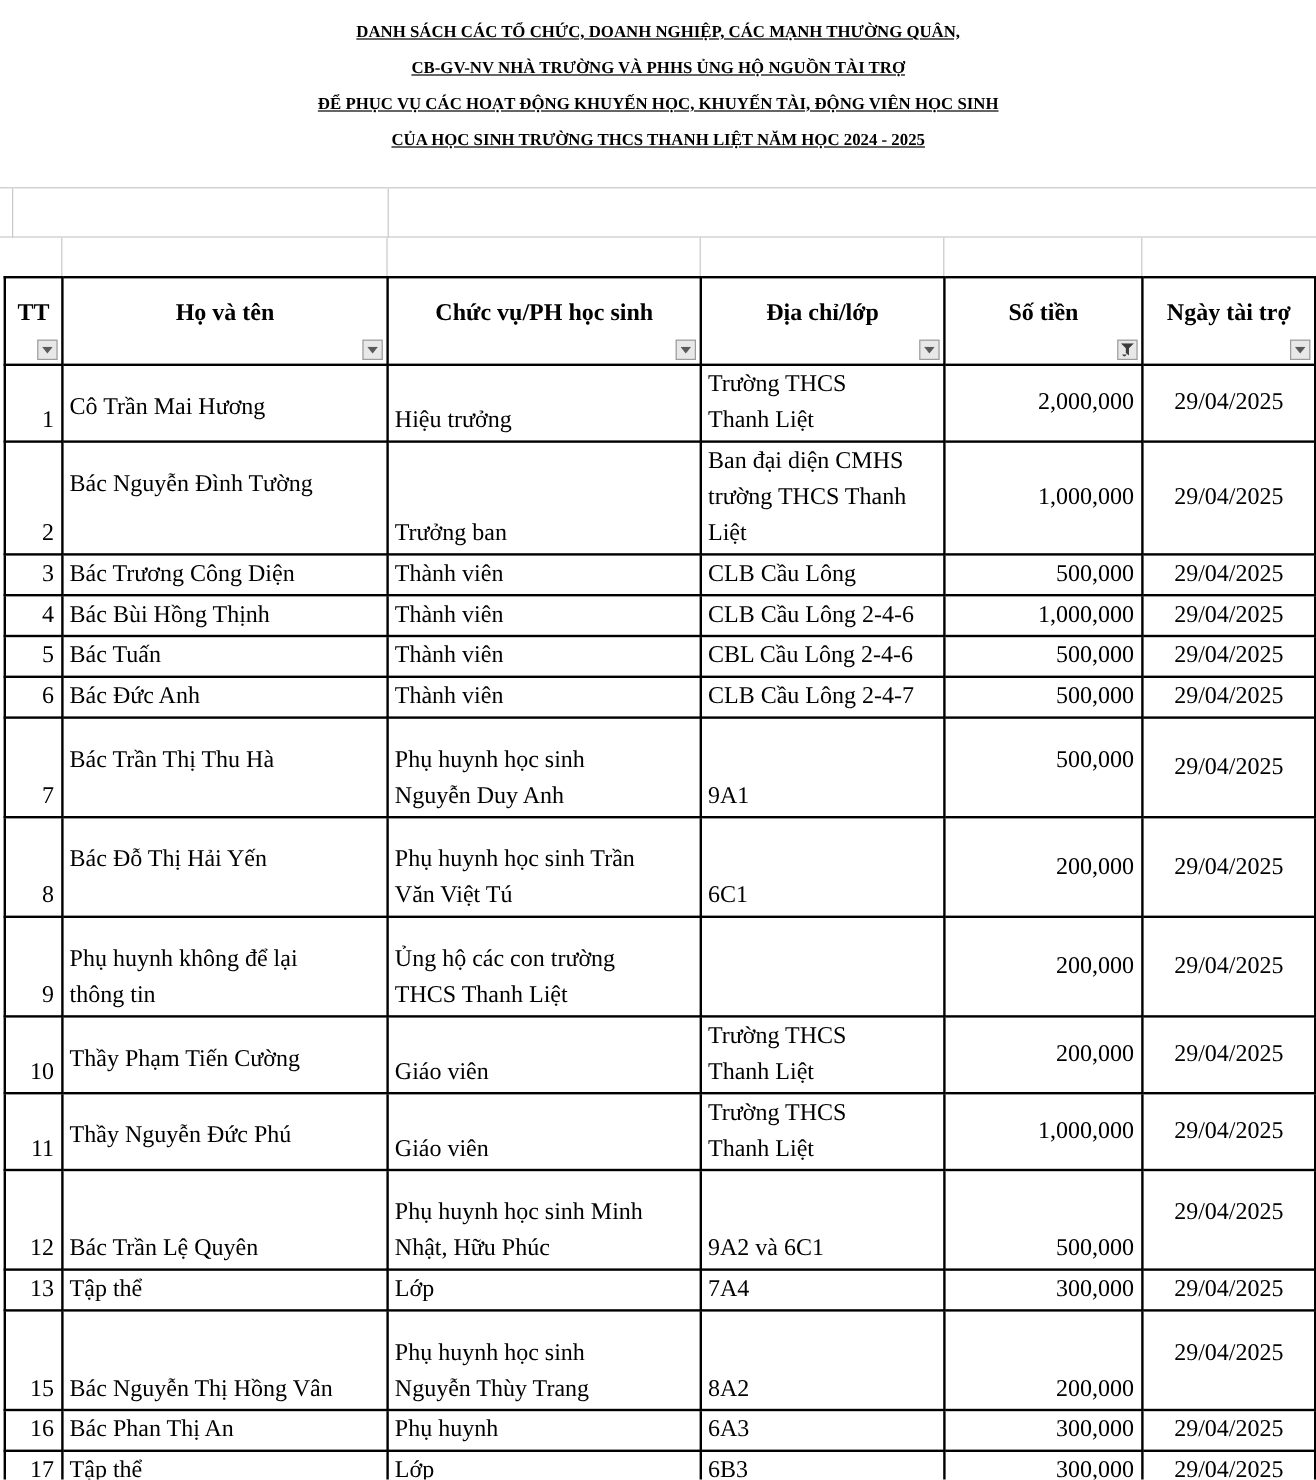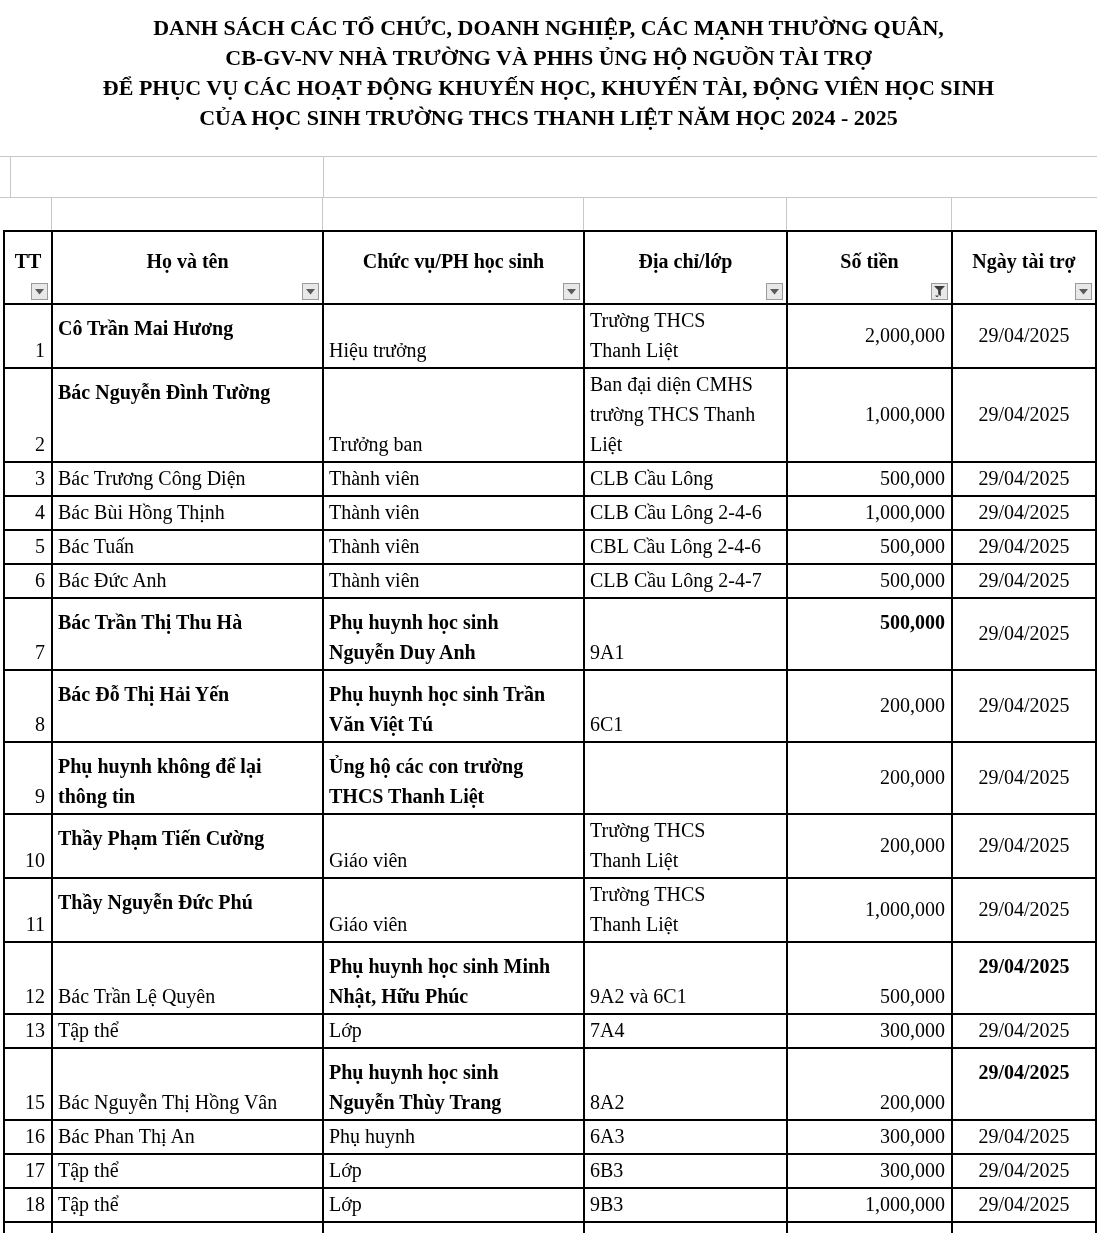"DANH SÁCH CÁC TỔ CHỨC," .title-line { font-size: 22px -> 14px; text-decoration: none -> underline }
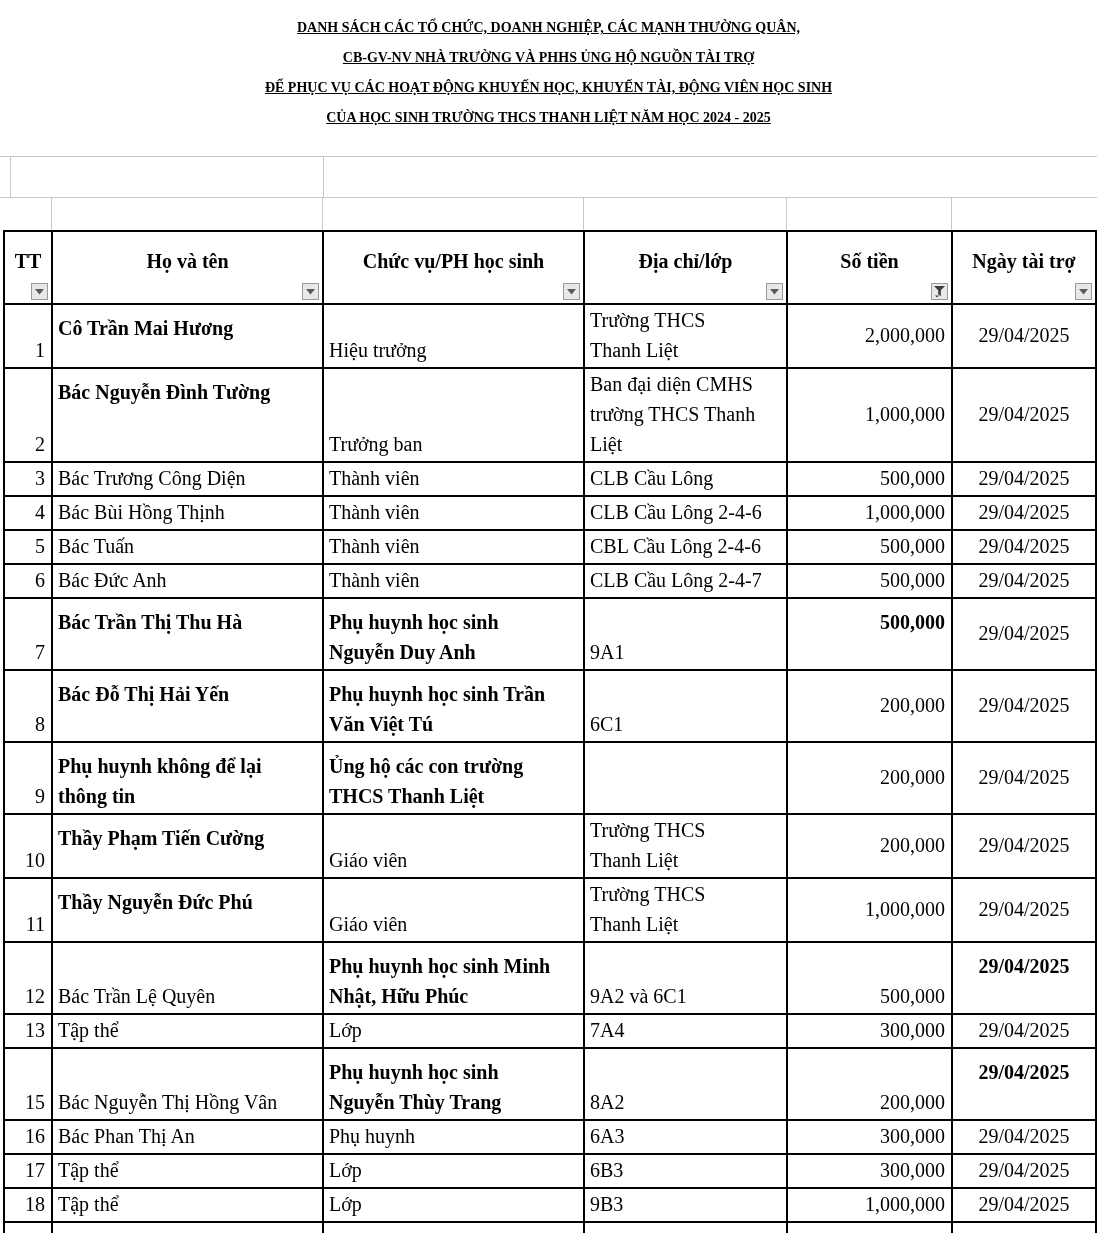"Cô Trần Mai Hương" td.va-top { font-weight: bold -> none; padding-top: 8px -> 19px }
